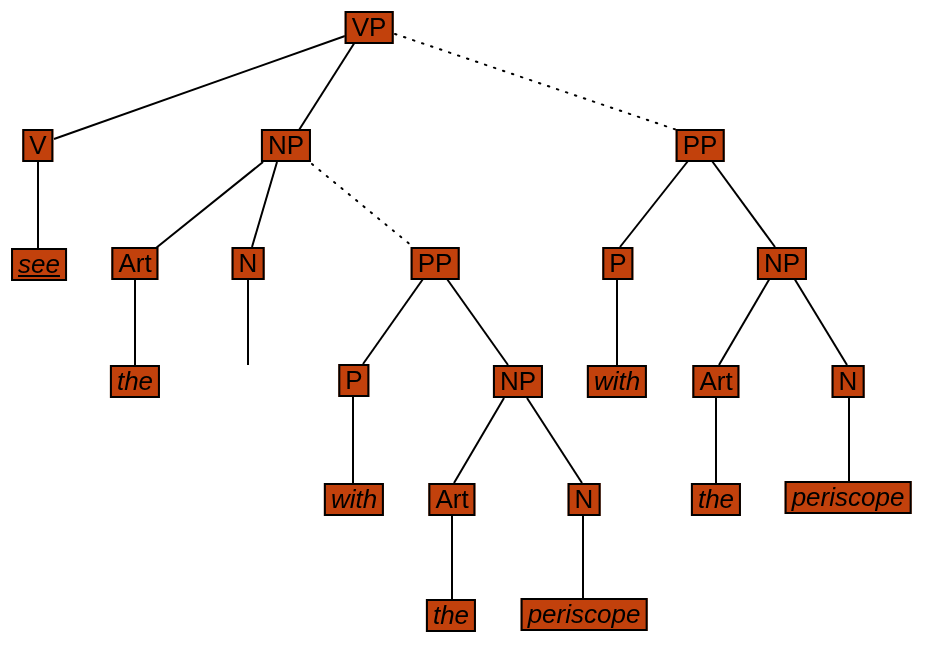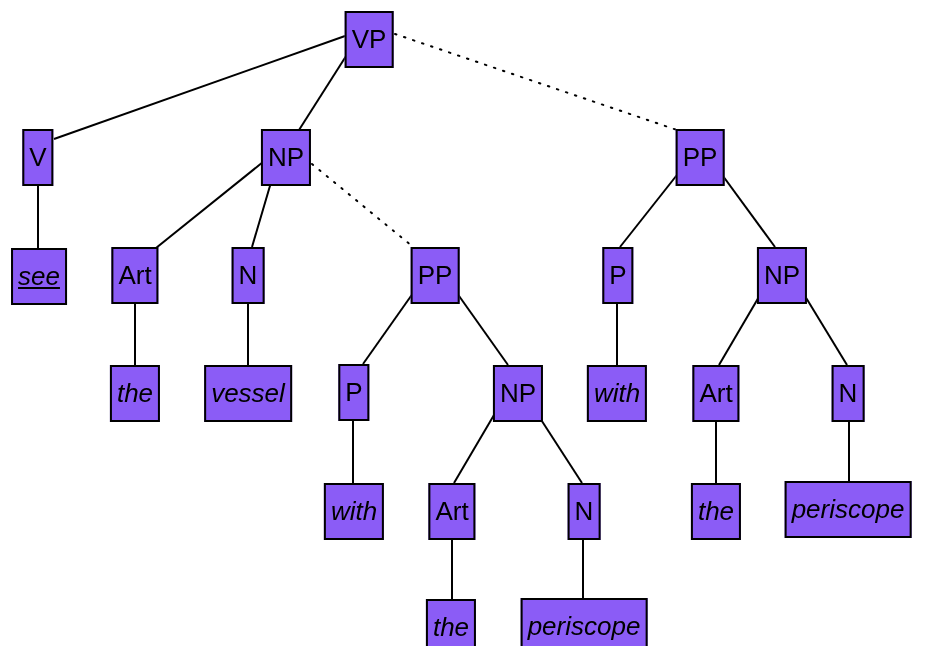"VP" .node { background: #8b5cf6 -> #c2410c; padding: 12px 5px -> 0 5px }
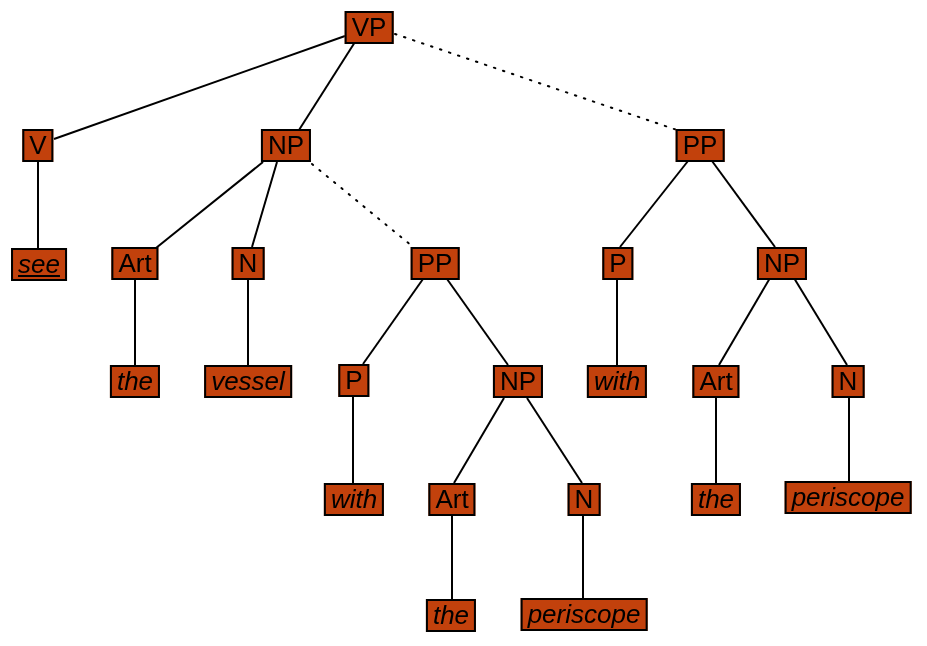"vessel" div.node { html: <div>vessel</div> -> none }
